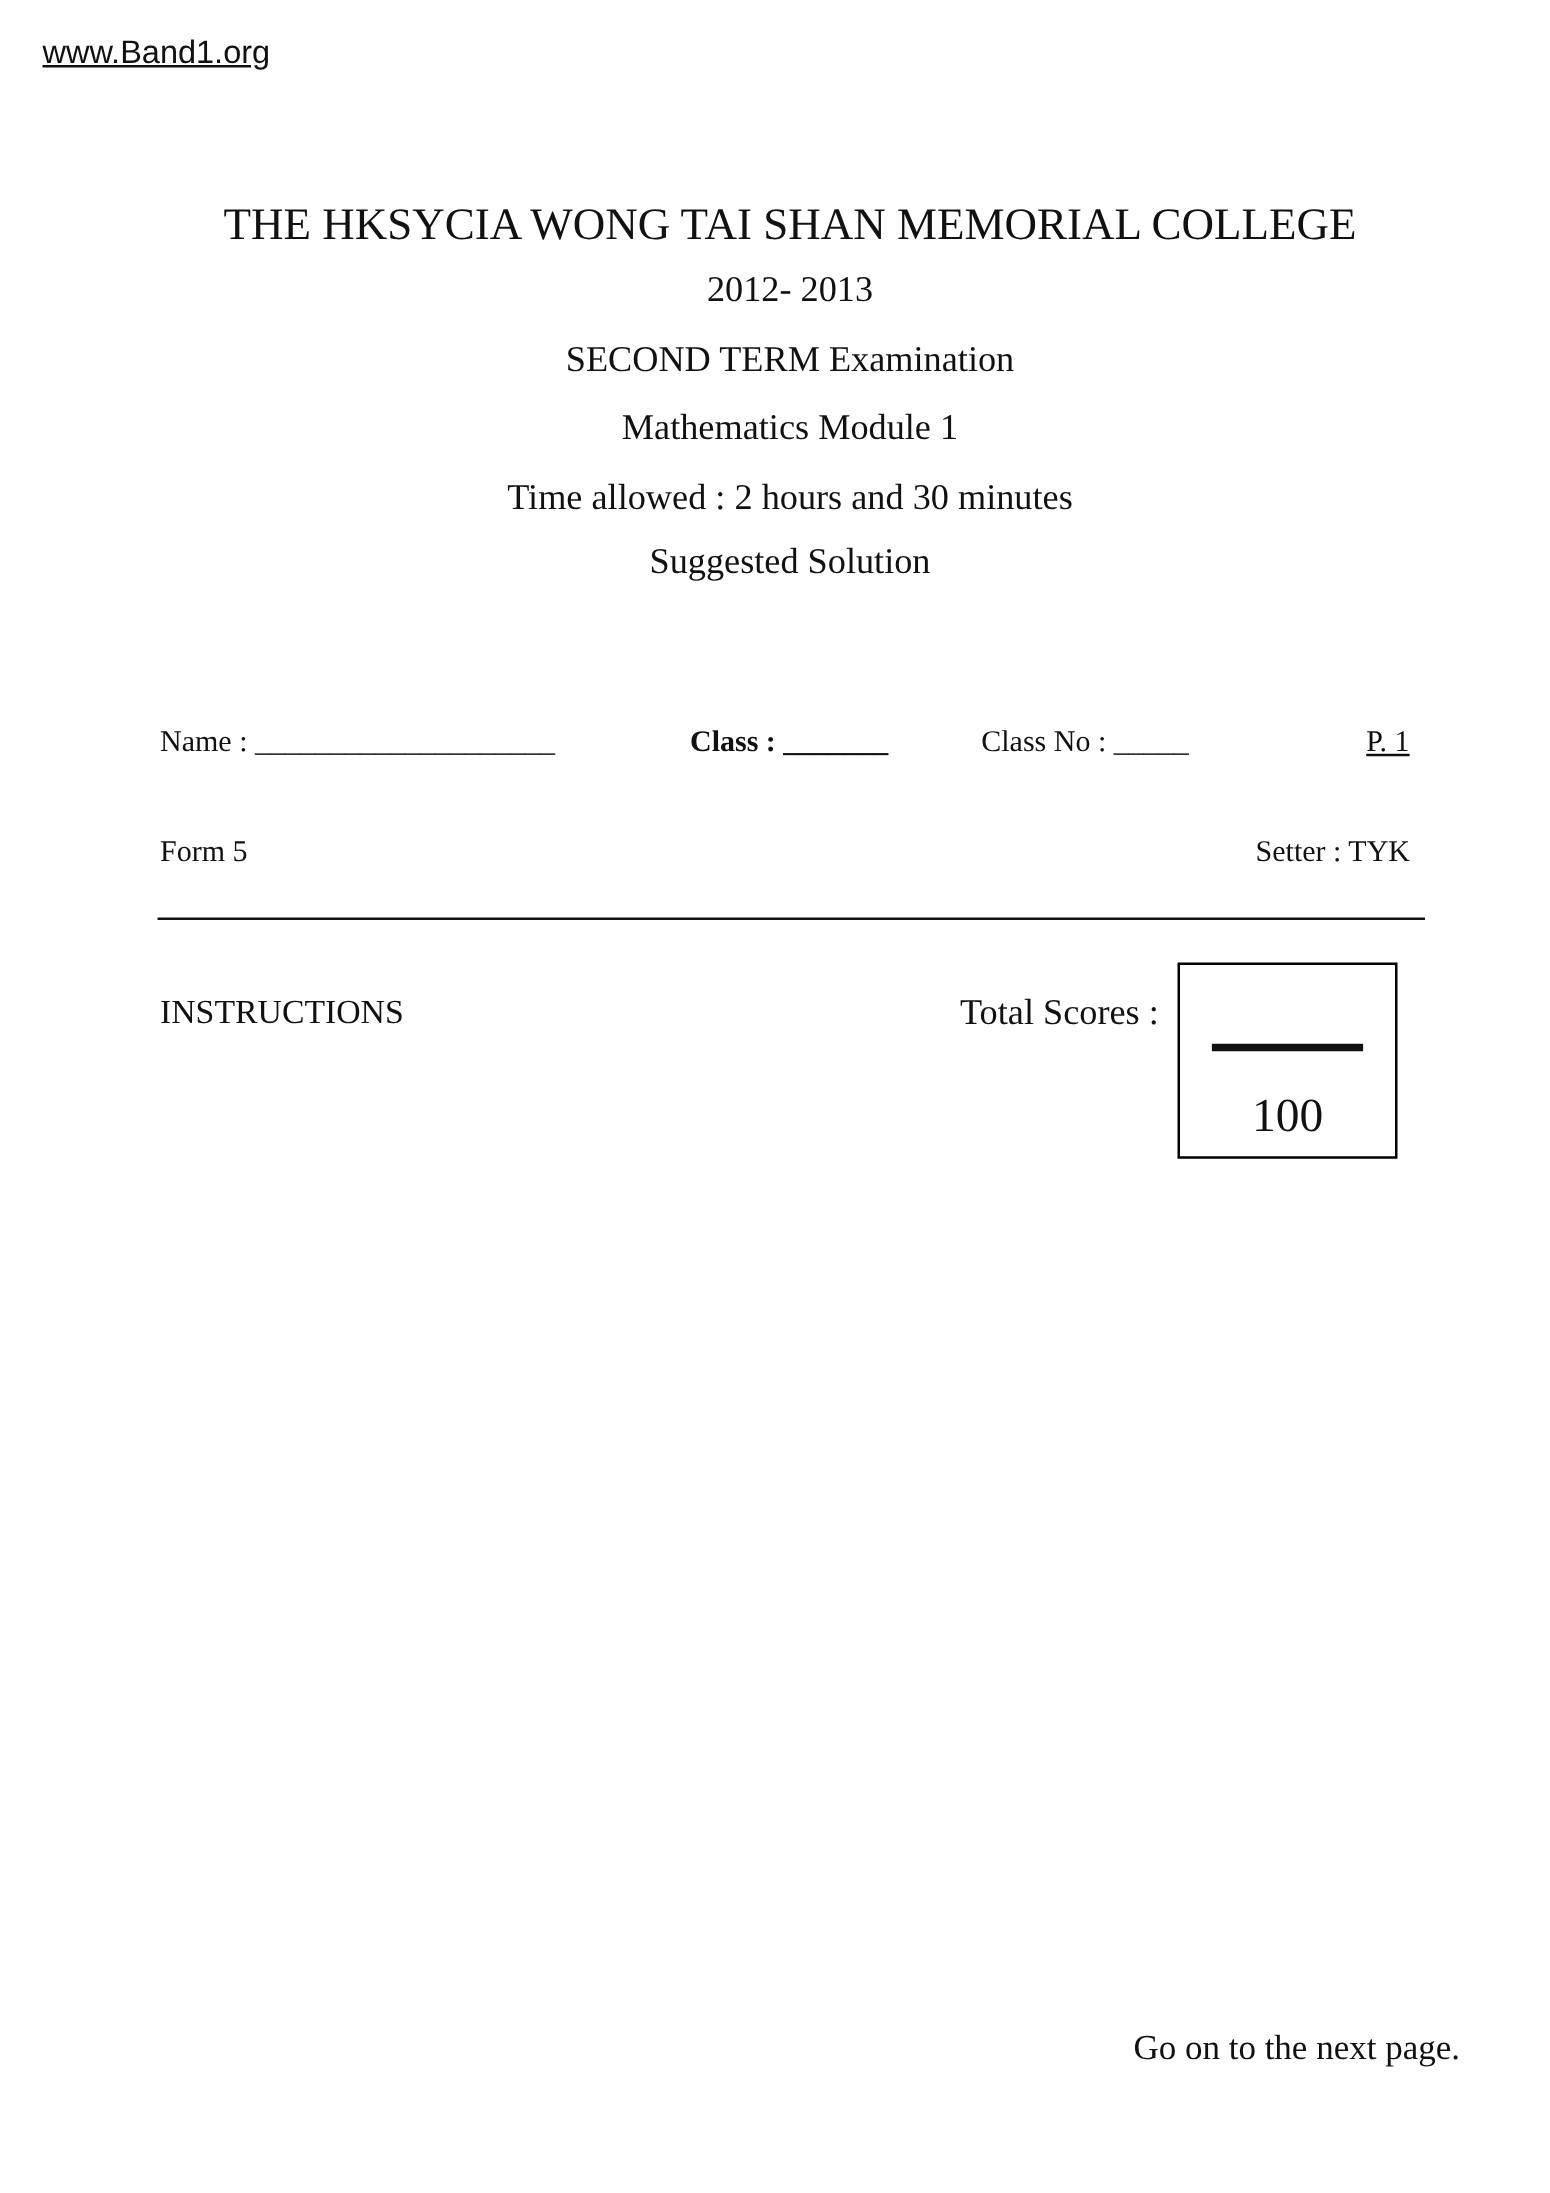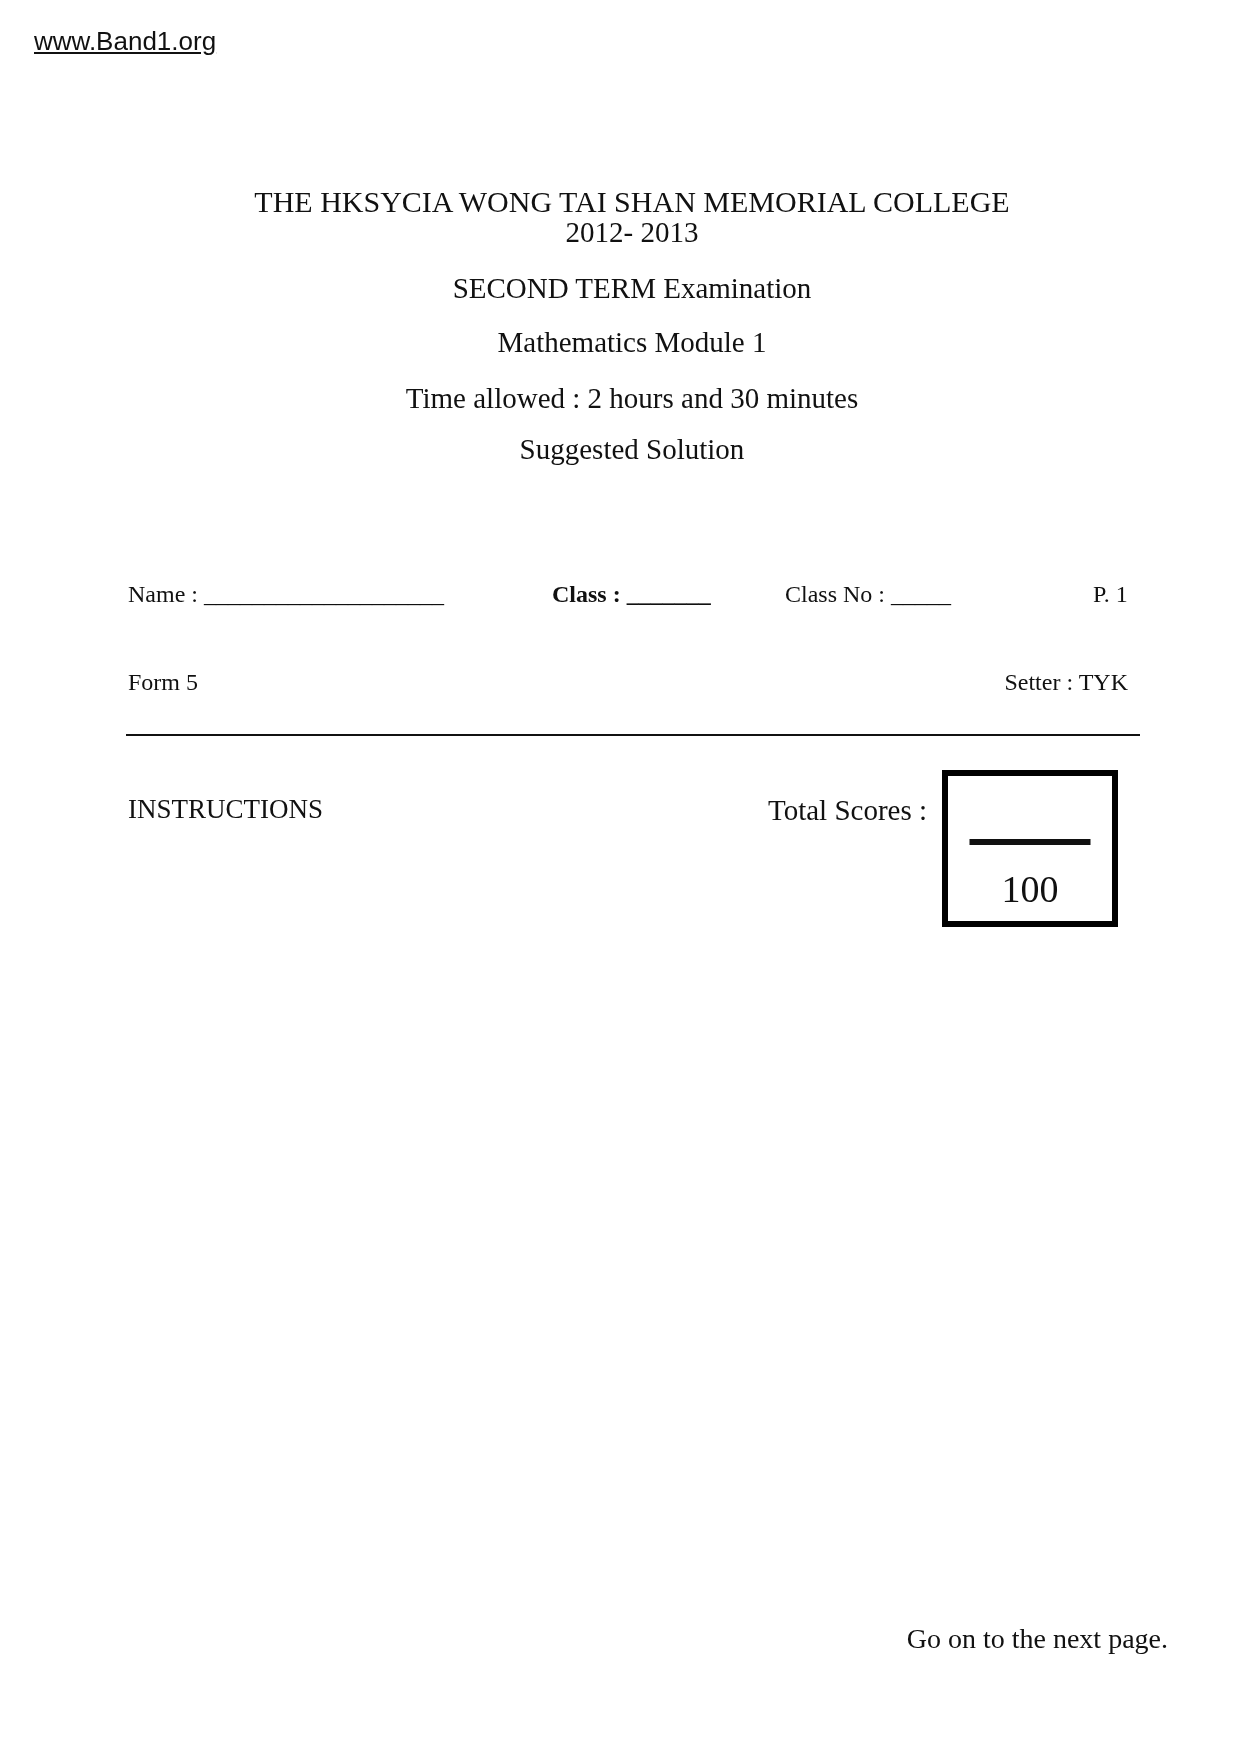"THE HKSYCIA WONG TAI SHAN" .header-line.school { font-size: 30px -> 36px; margin-top: 26px -> none }
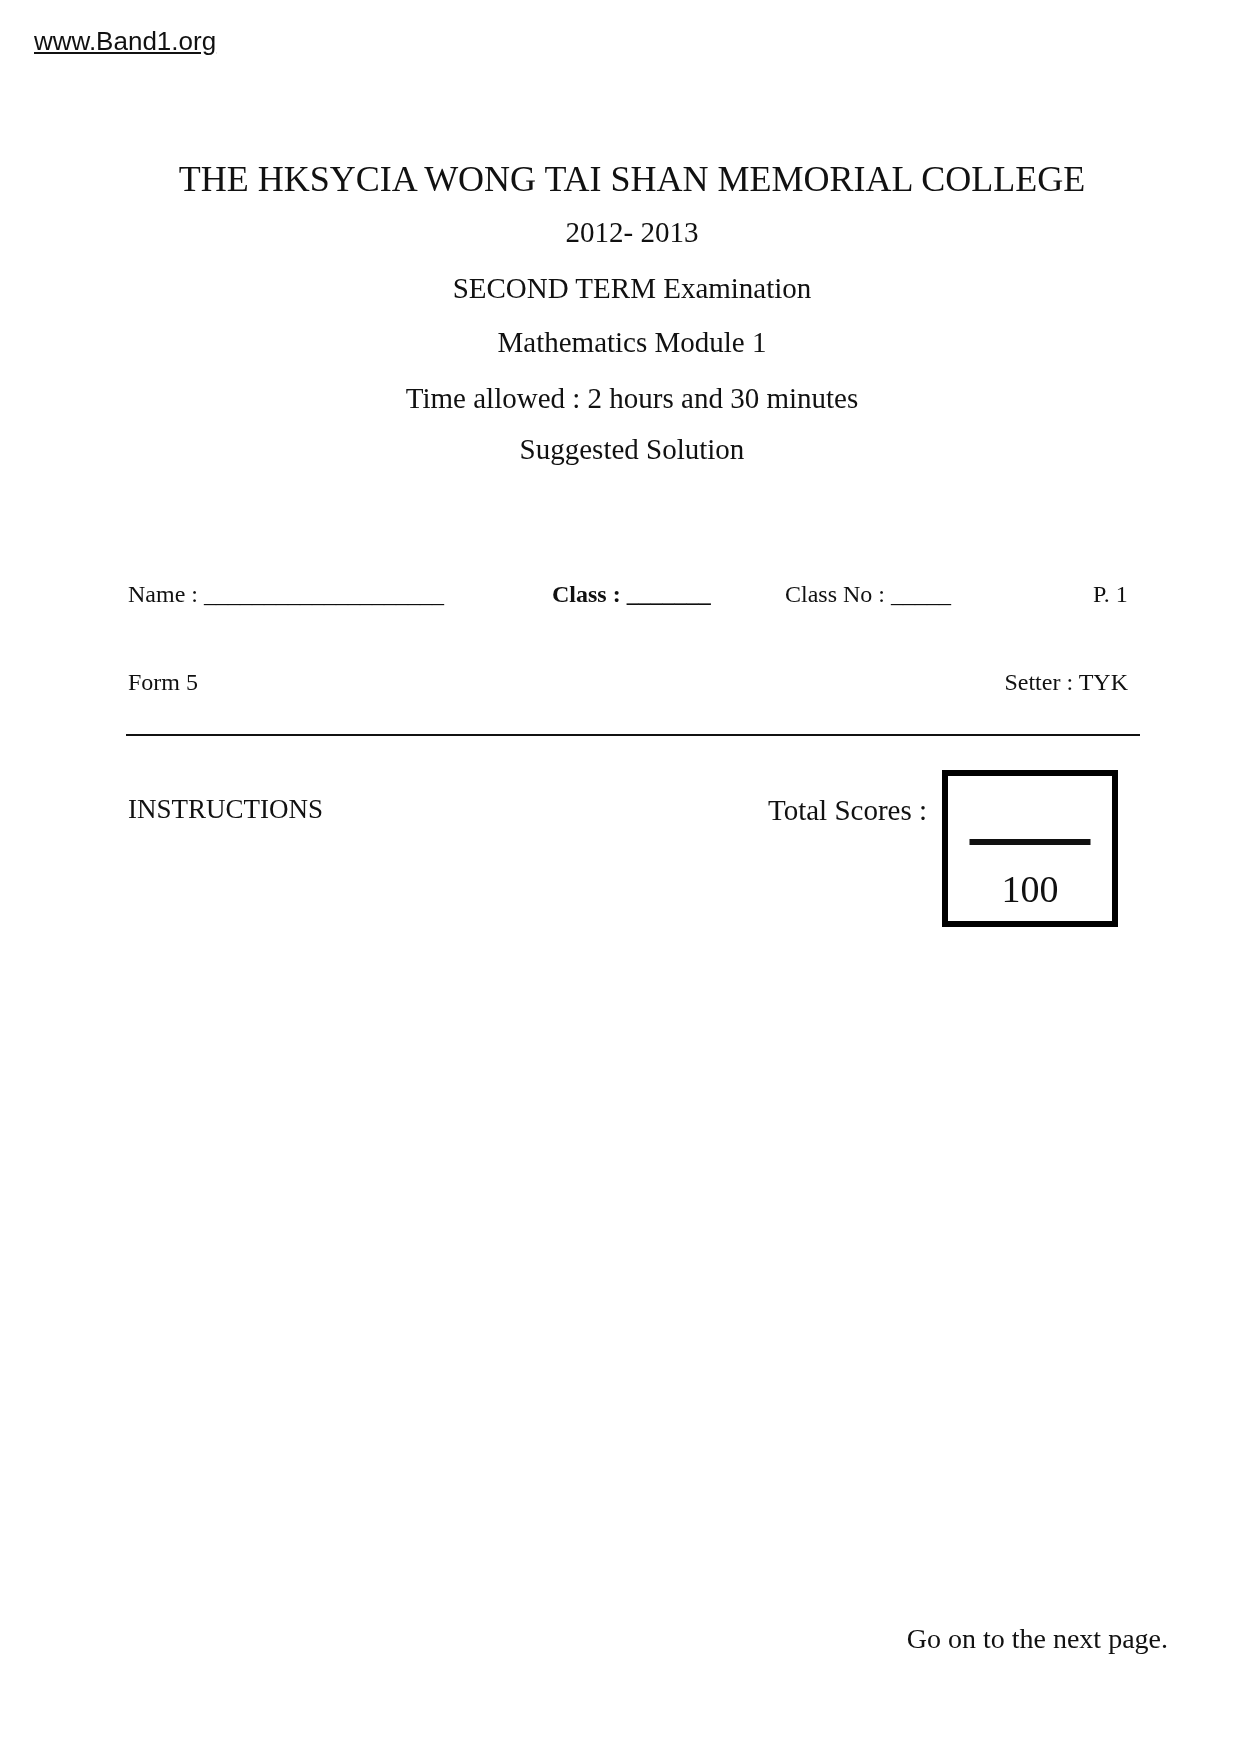"P. 1" .pageno { text-decoration: none -> underline }
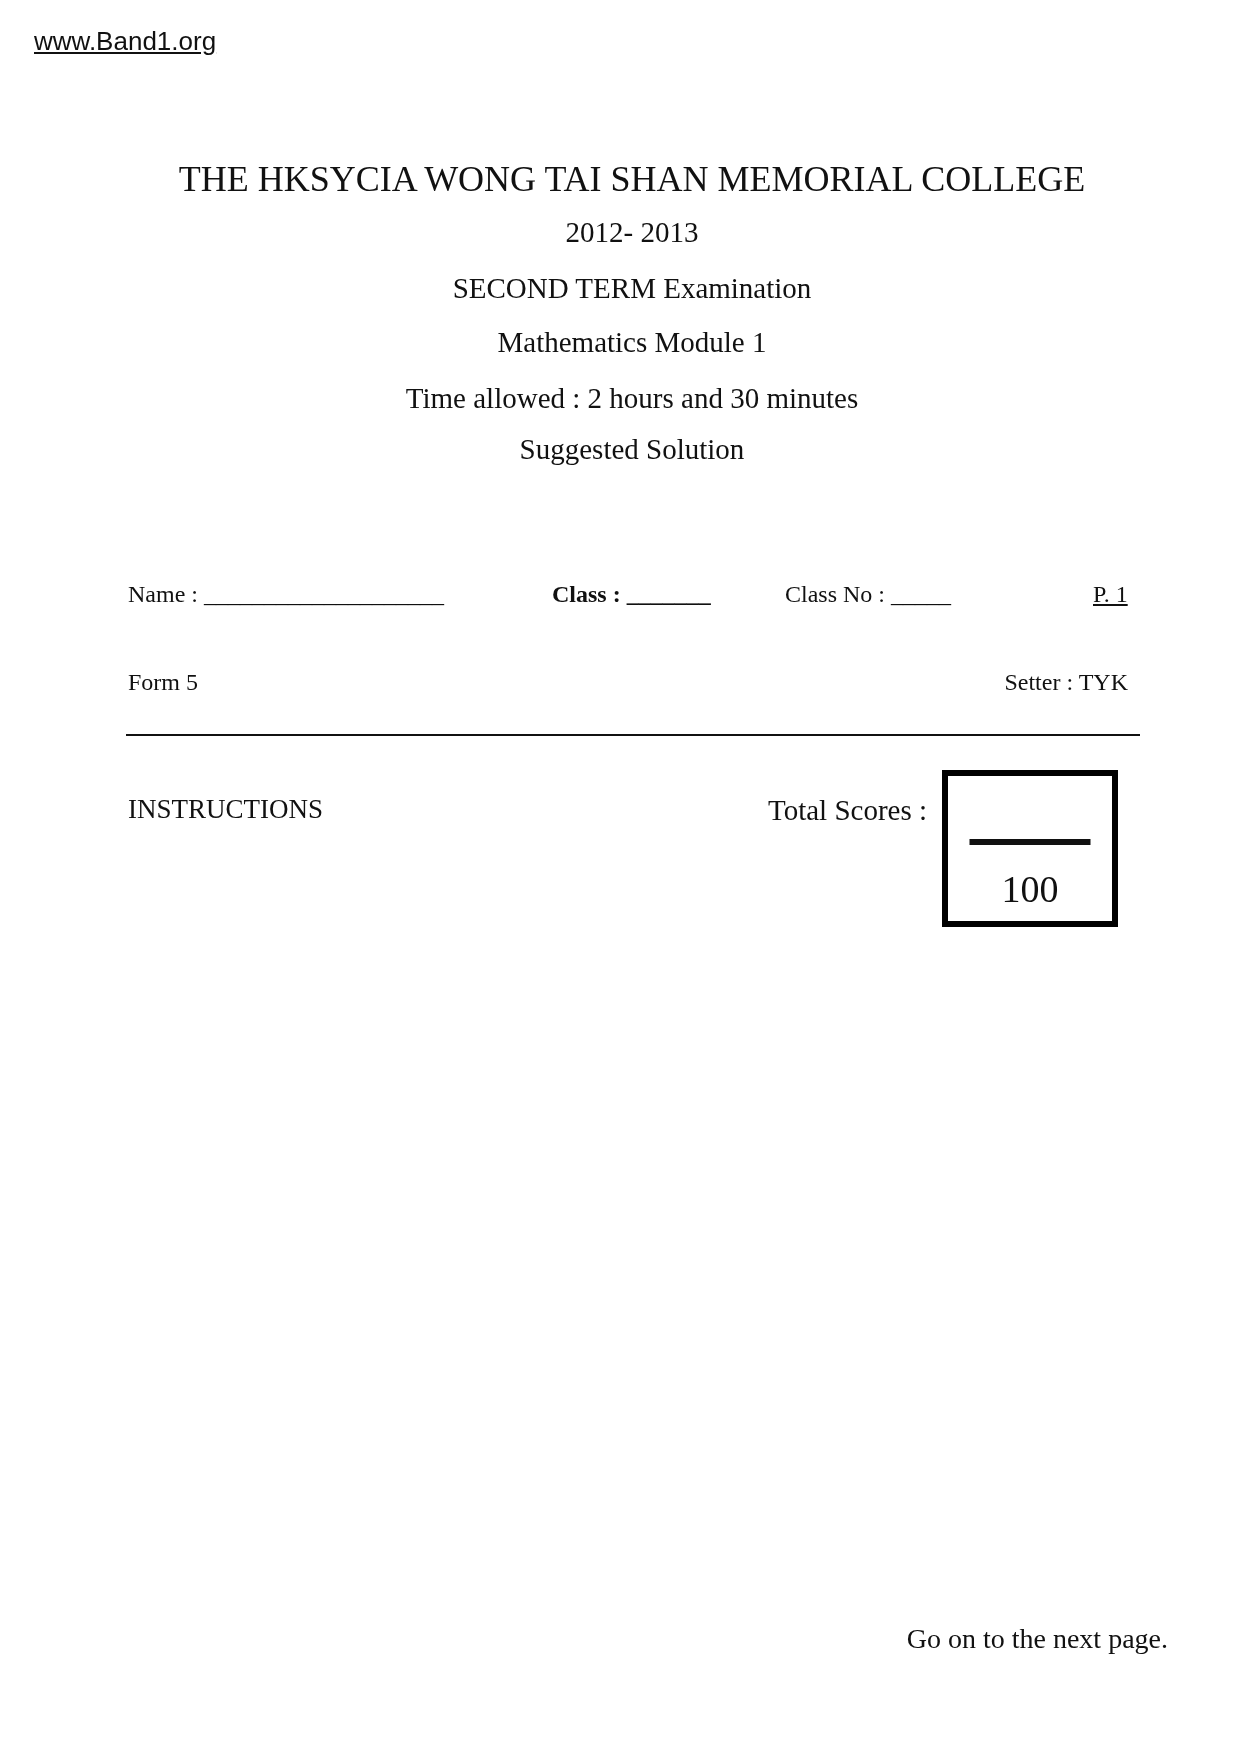"100" .score-box { border: 6px solid #000000 -> 2px solid #000000 }
